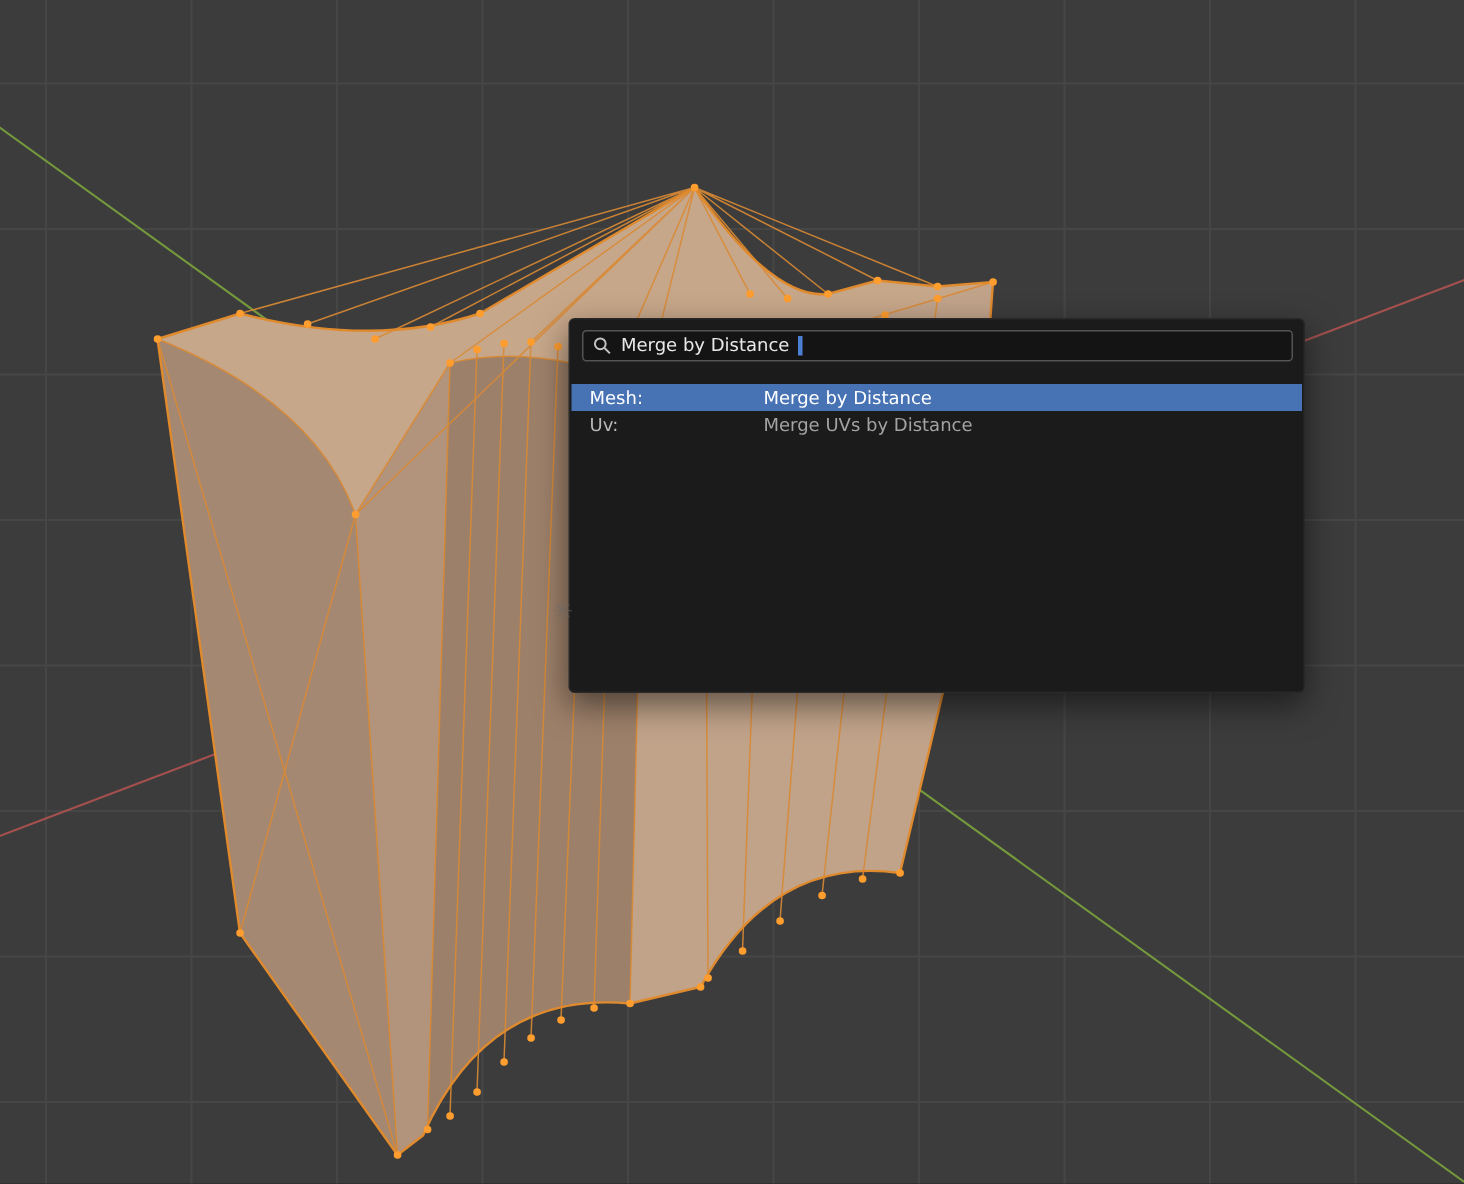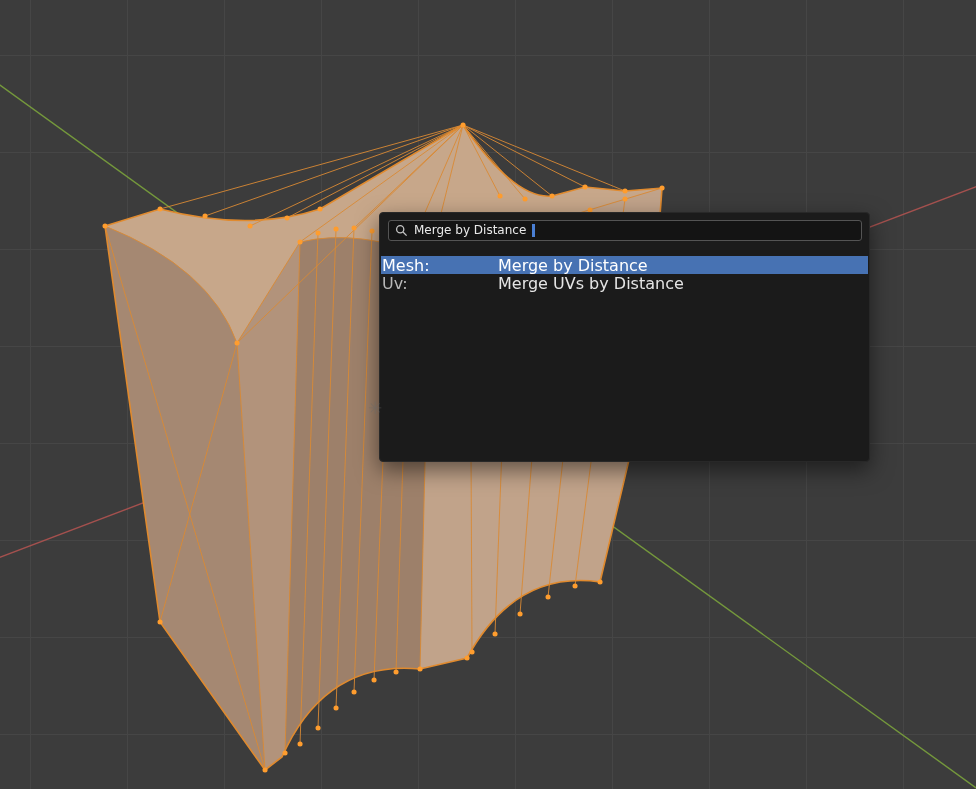"Mesh:" .row { font-size: 16px -> 12px; padding-left: 1px -> 12px }
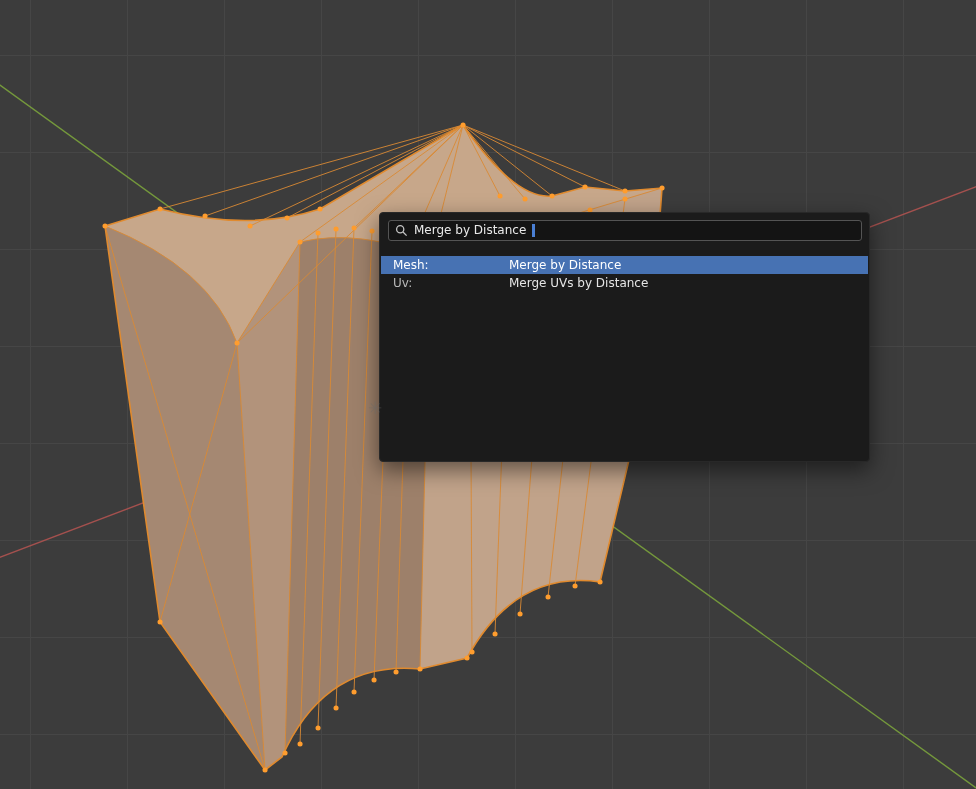"Merge UVs by Distance" .row .lbl { color: #e5e5e5 -> #a3a3a3 }
